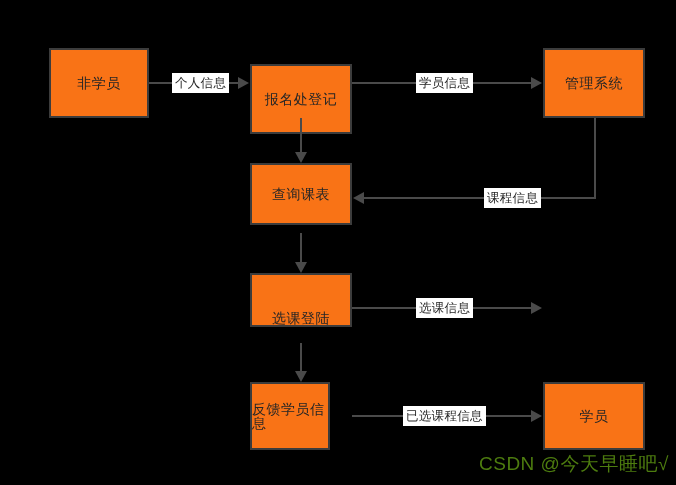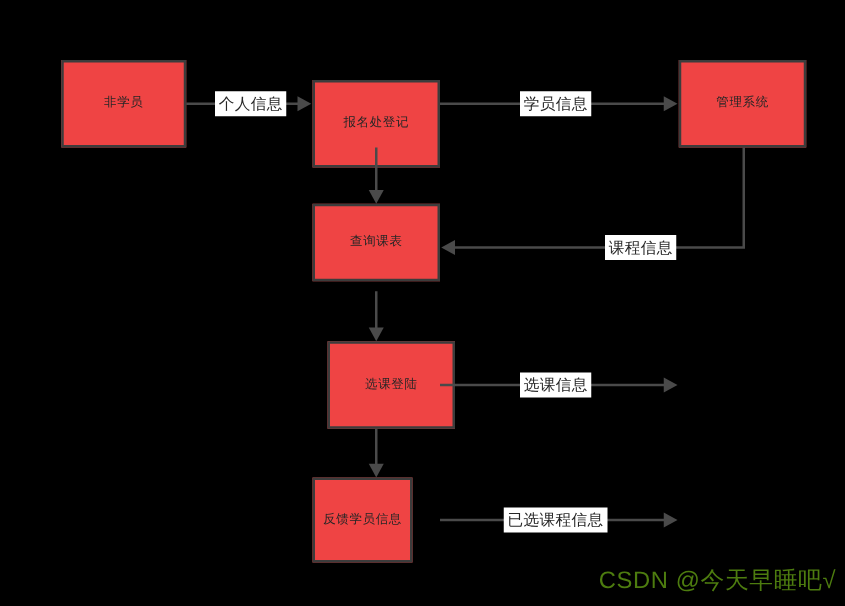"非学员" .node { background: #ef4444 -> #f97316; font-size: 10px -> 14px }
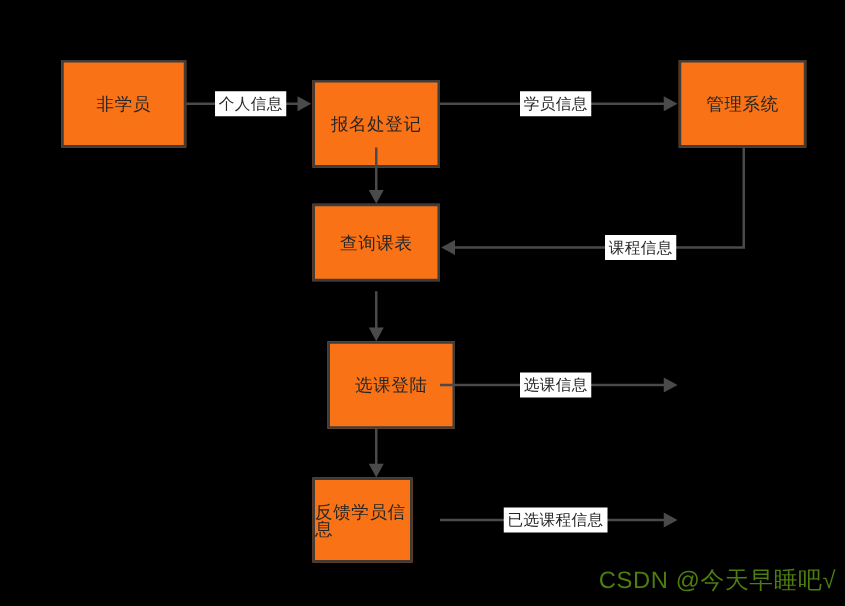"选课登陆" div.node { align-items: none -> flex-end; height: 70px -> 54px; left: 262px -> 250px }
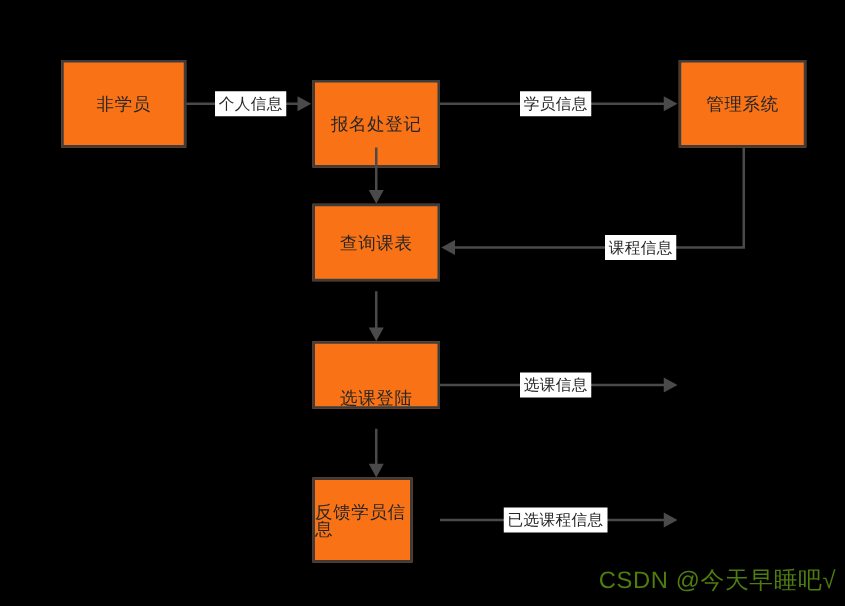"学员" div.node { html: none -> <div> <span>学员</span> </div> }
